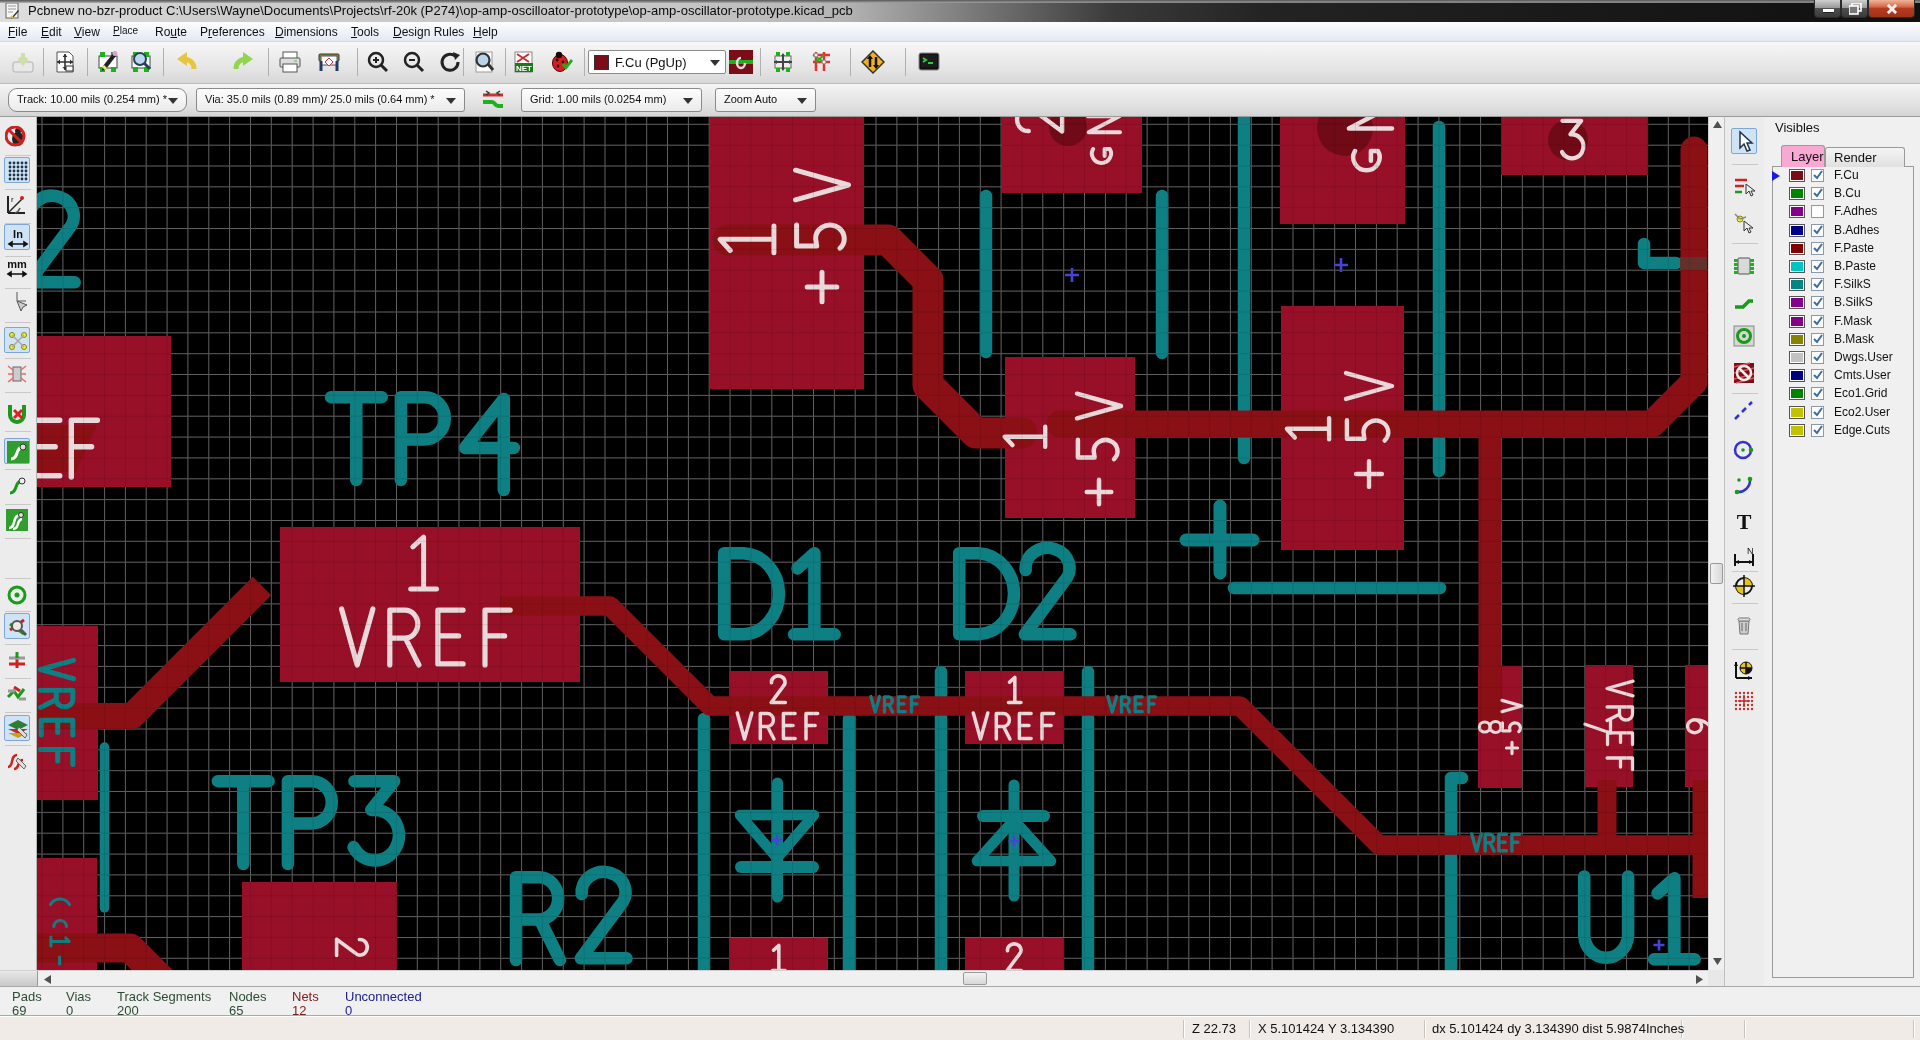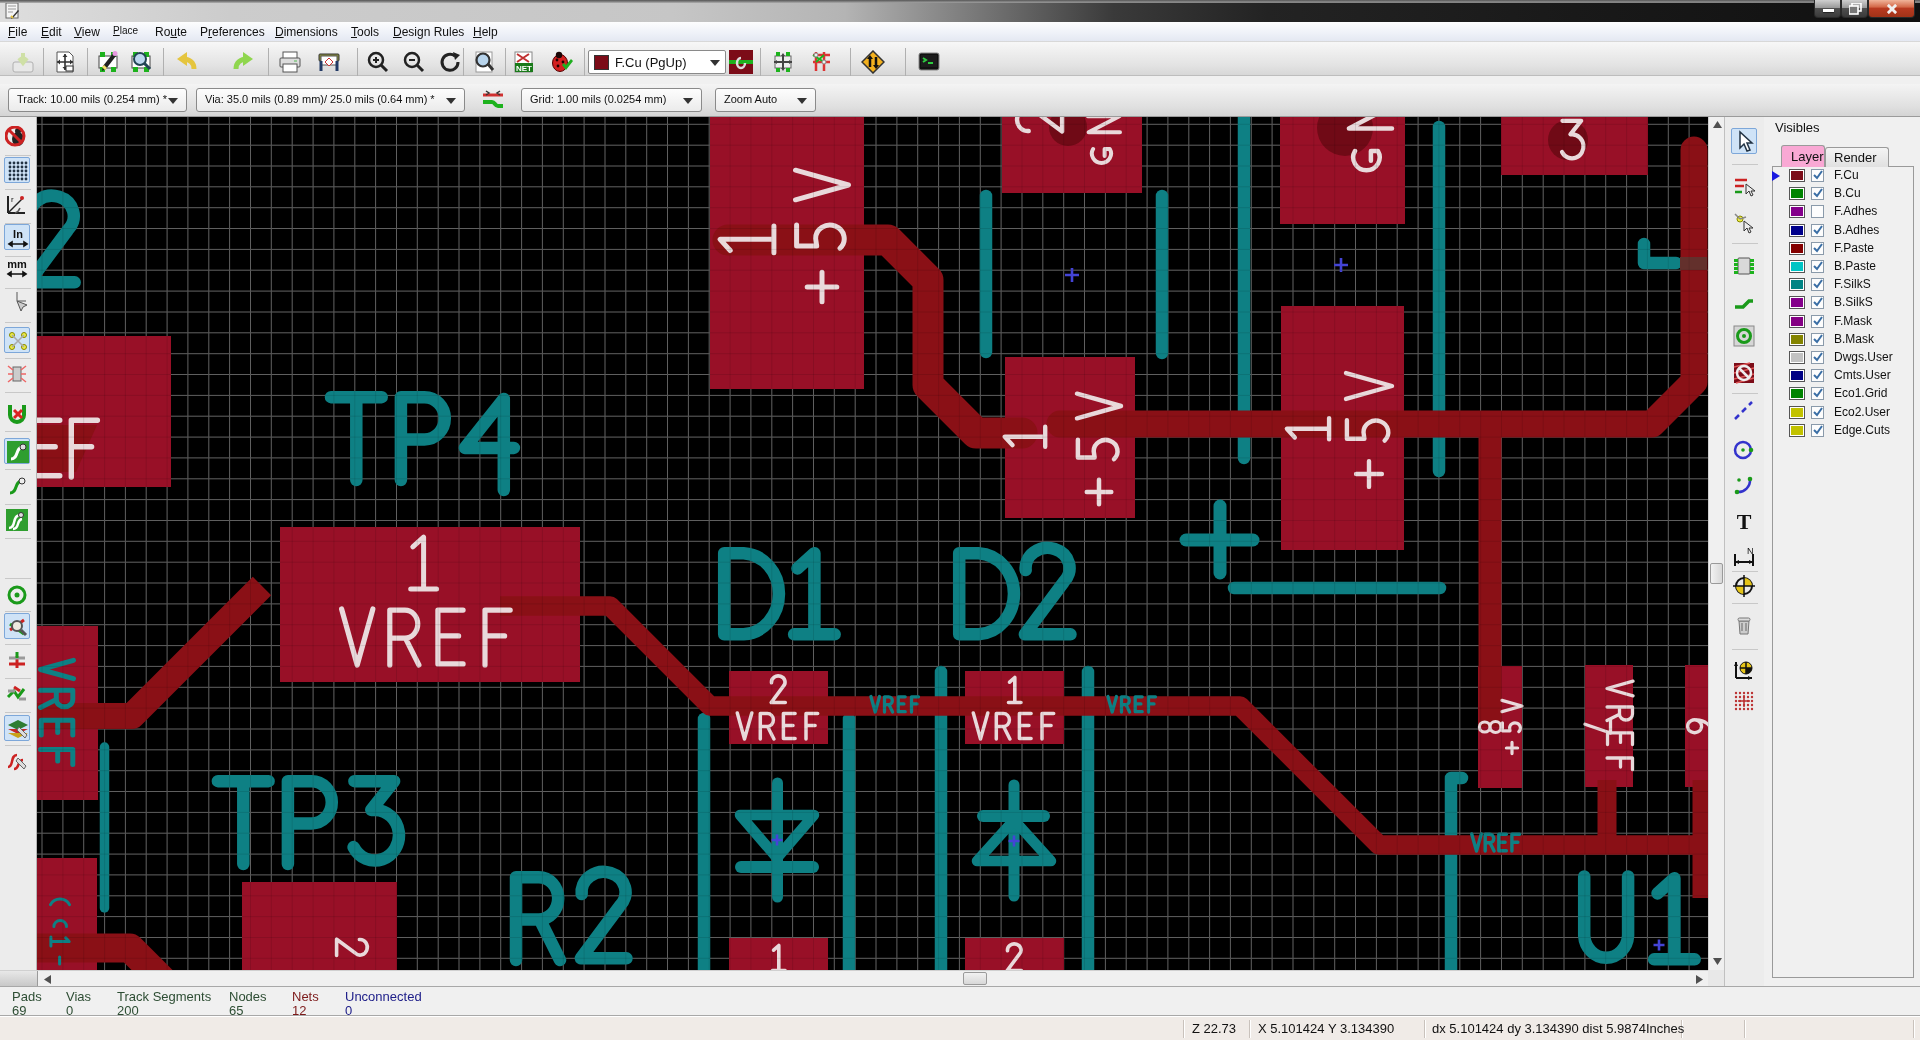"Pcbnew no-bzr-product" span.abs { html: none -> <span>Pcbnew no-bzr-product C:\Users\Wayne\Documents\Projects\rf-20k (P274)\op-amp-oscilloator-prototype\op-amp-oscillator-prototype.kicad_pcb</span> }
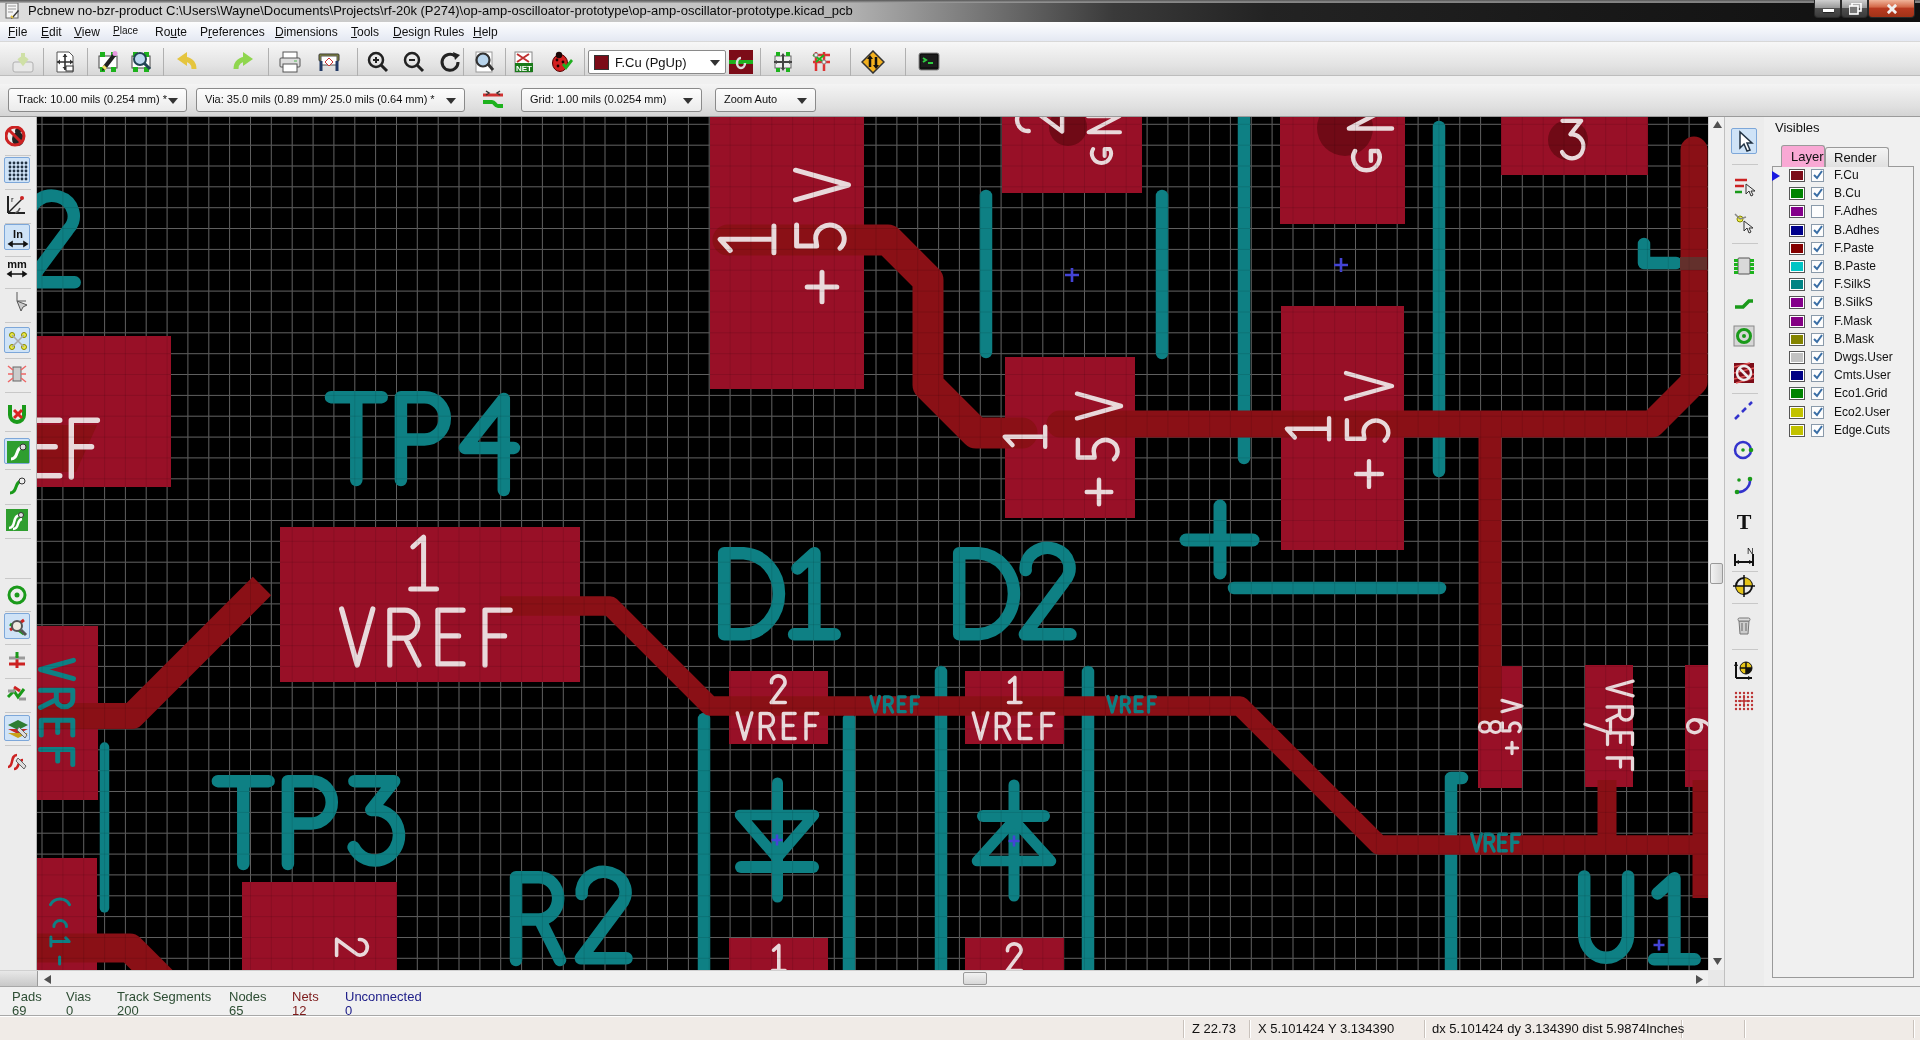"NET" div.abs { height: 34px -> 42px }
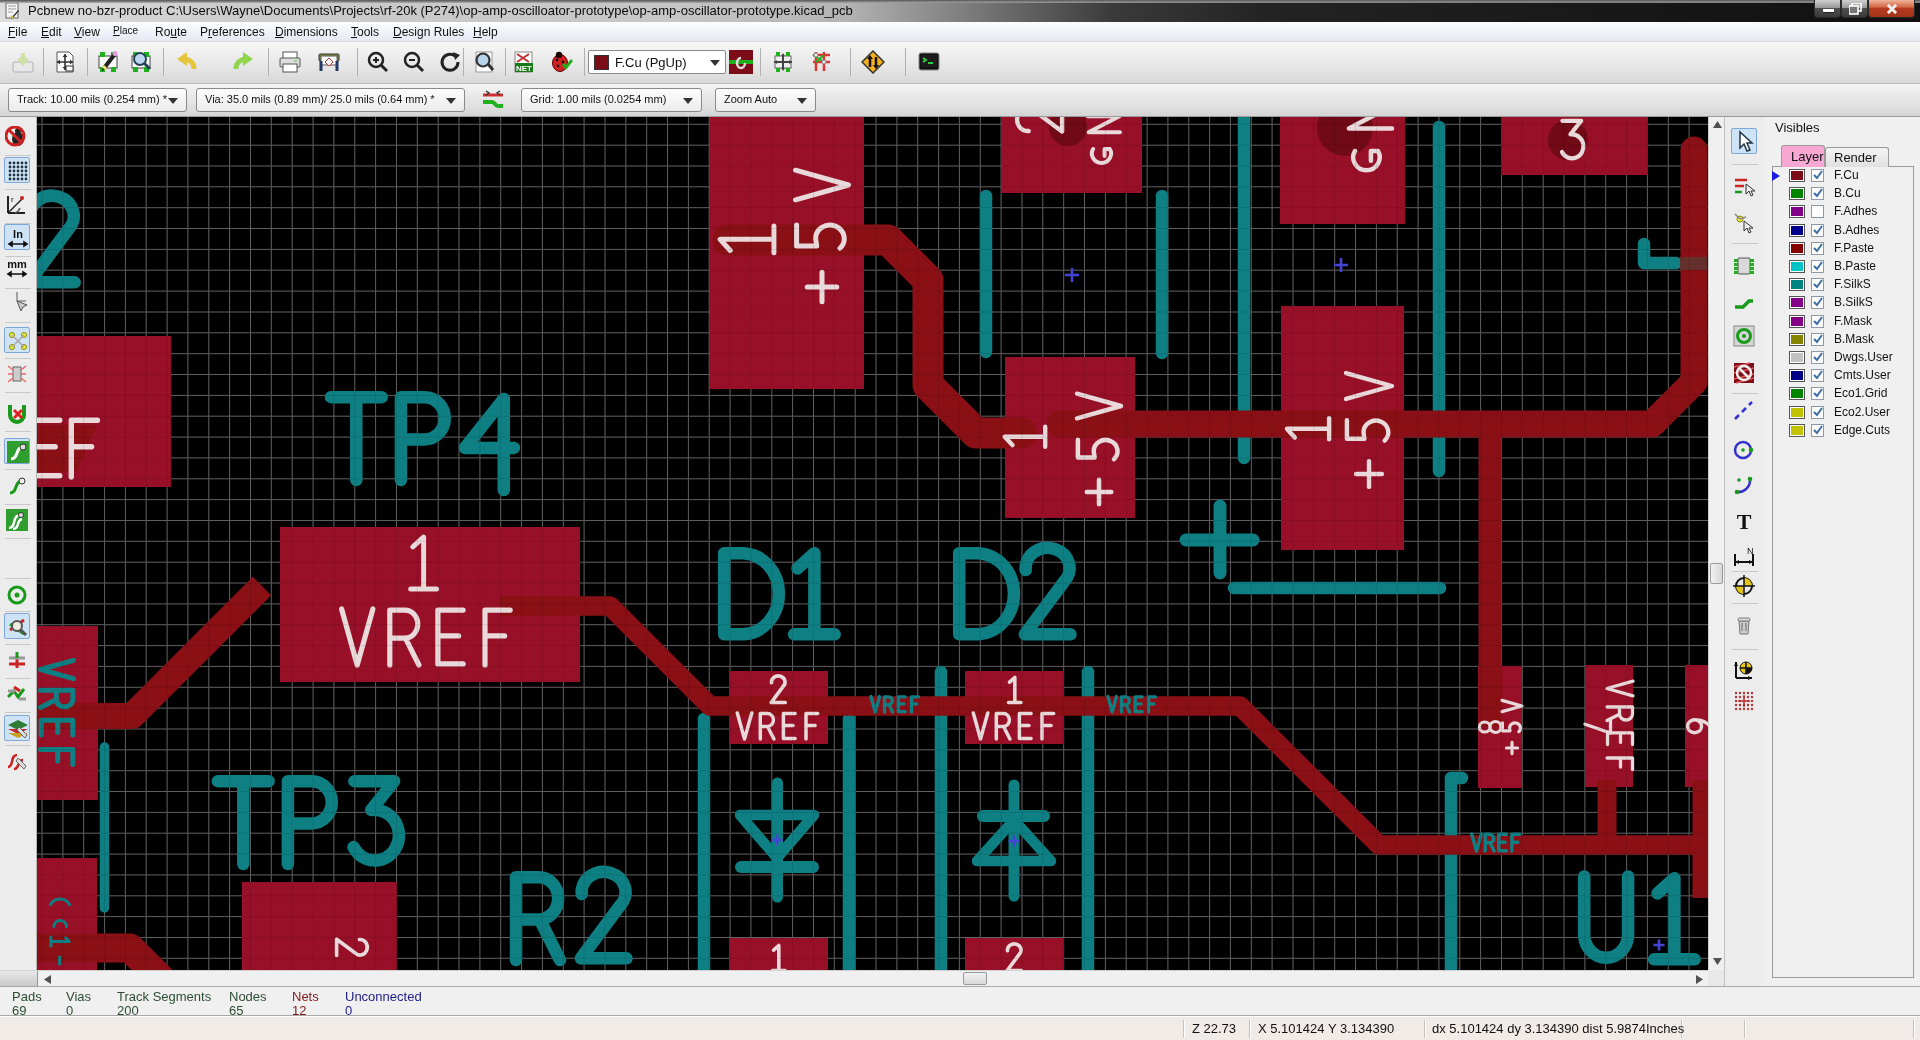"Track: 10.00 mils (0.254 mm)" div.abs { border-radius: 3px -> 9px }
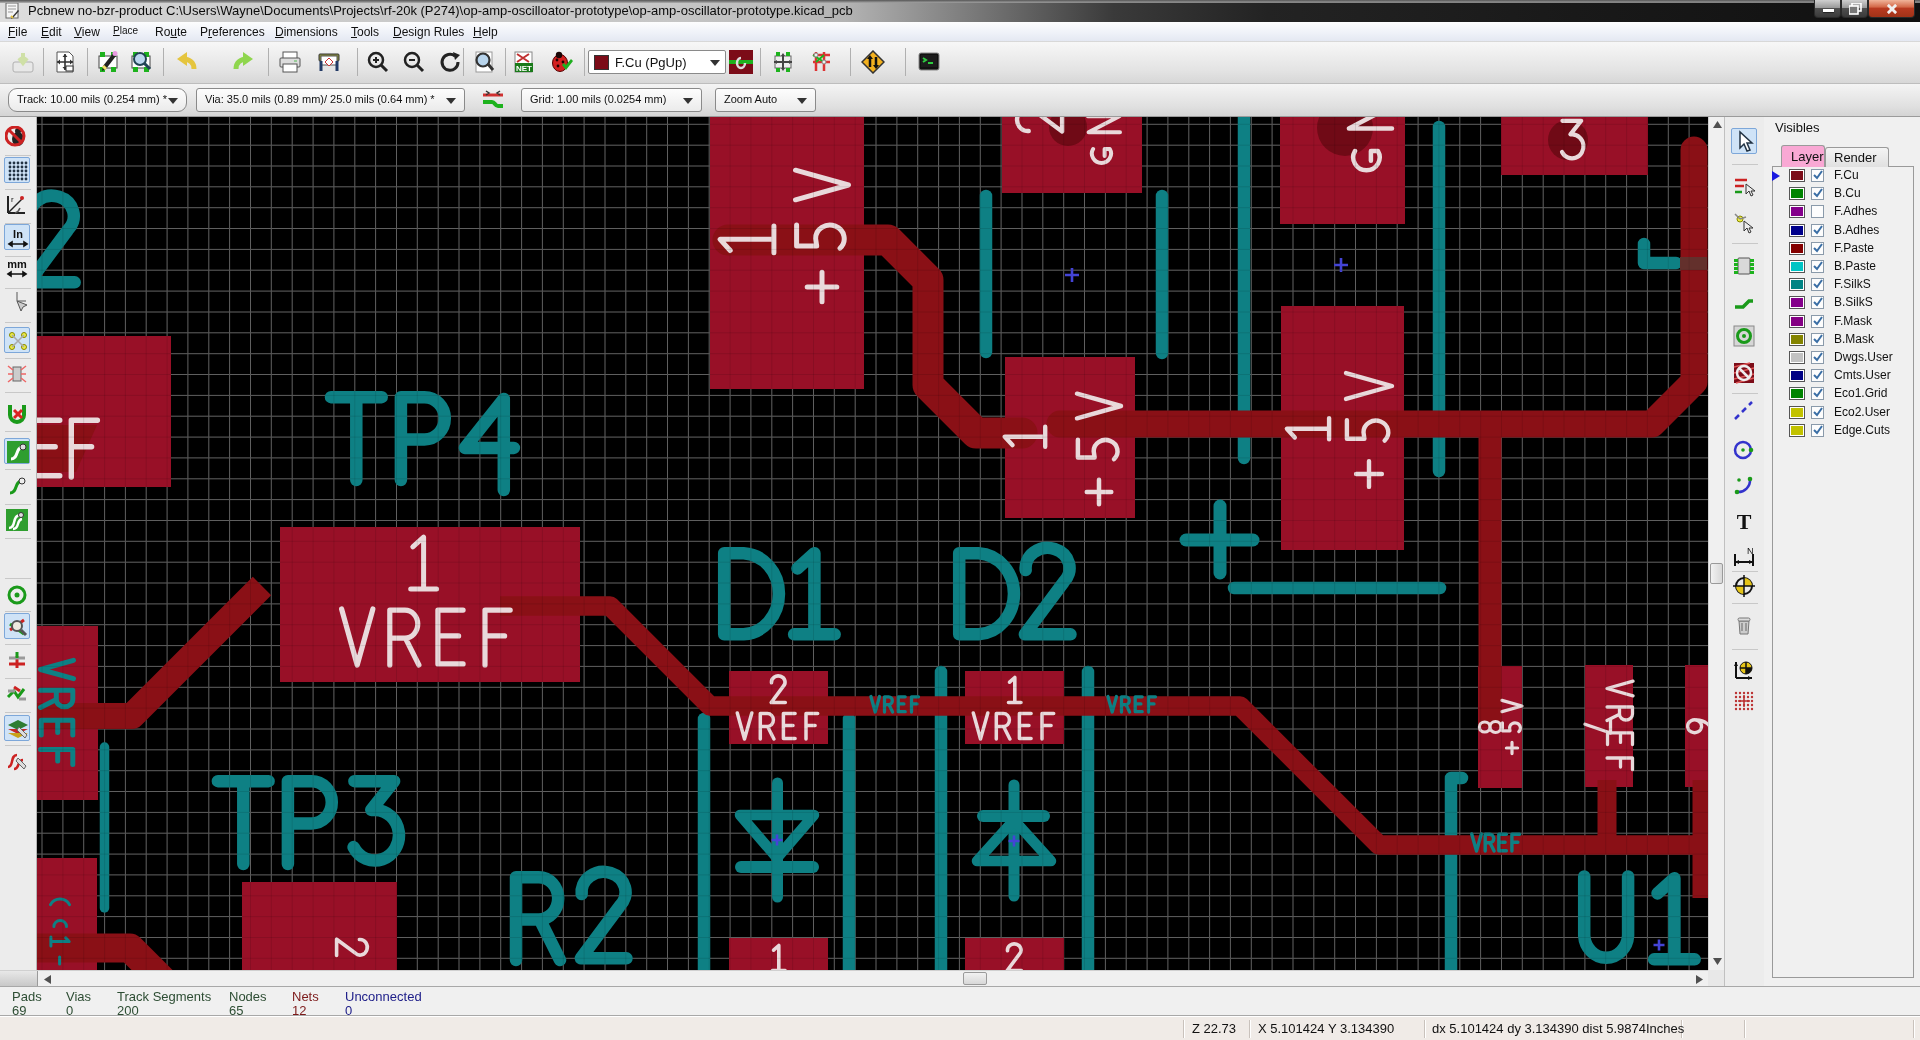"Render" div.abs { width: 64px -> 80px }
